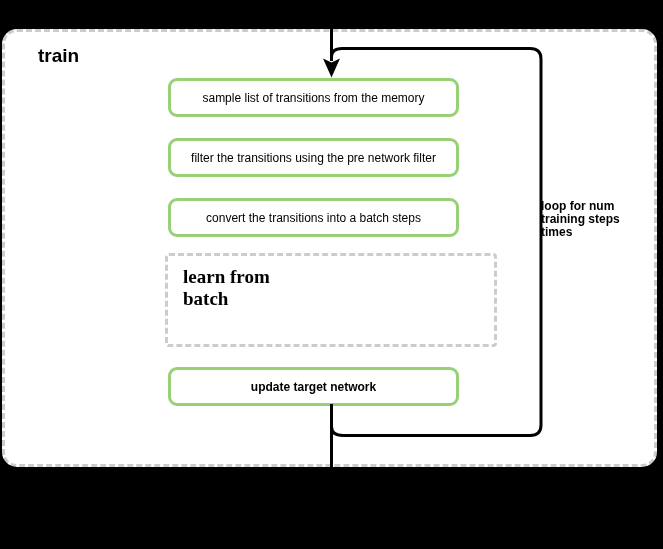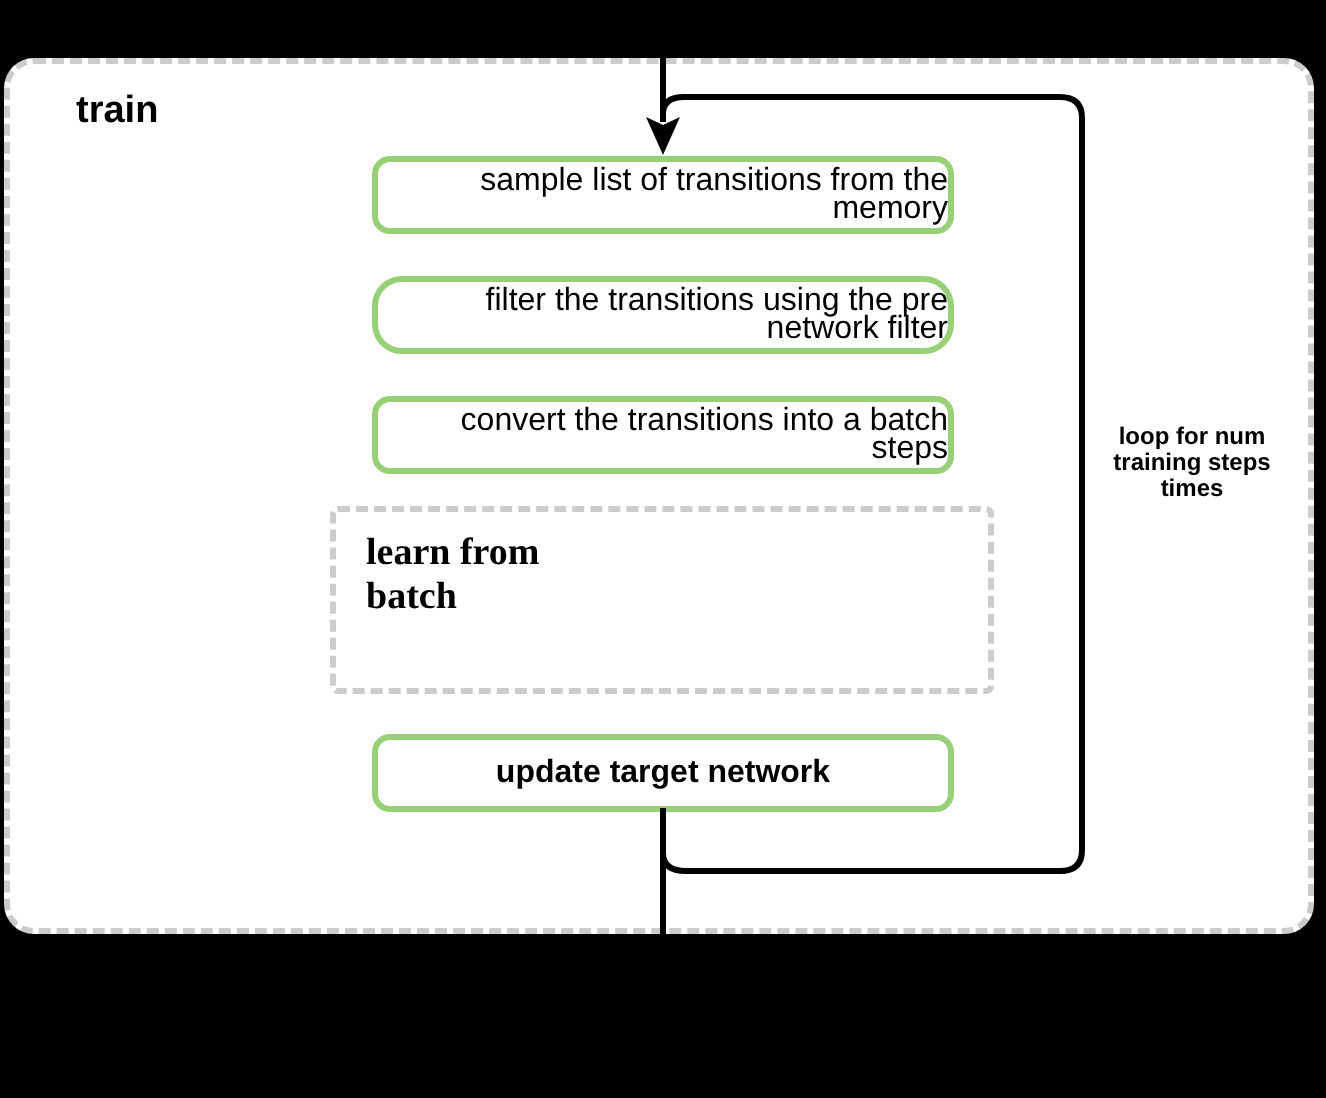"sample list of transitions from" .node { font-size: 16px -> 12px; left: 186px -> 168px }
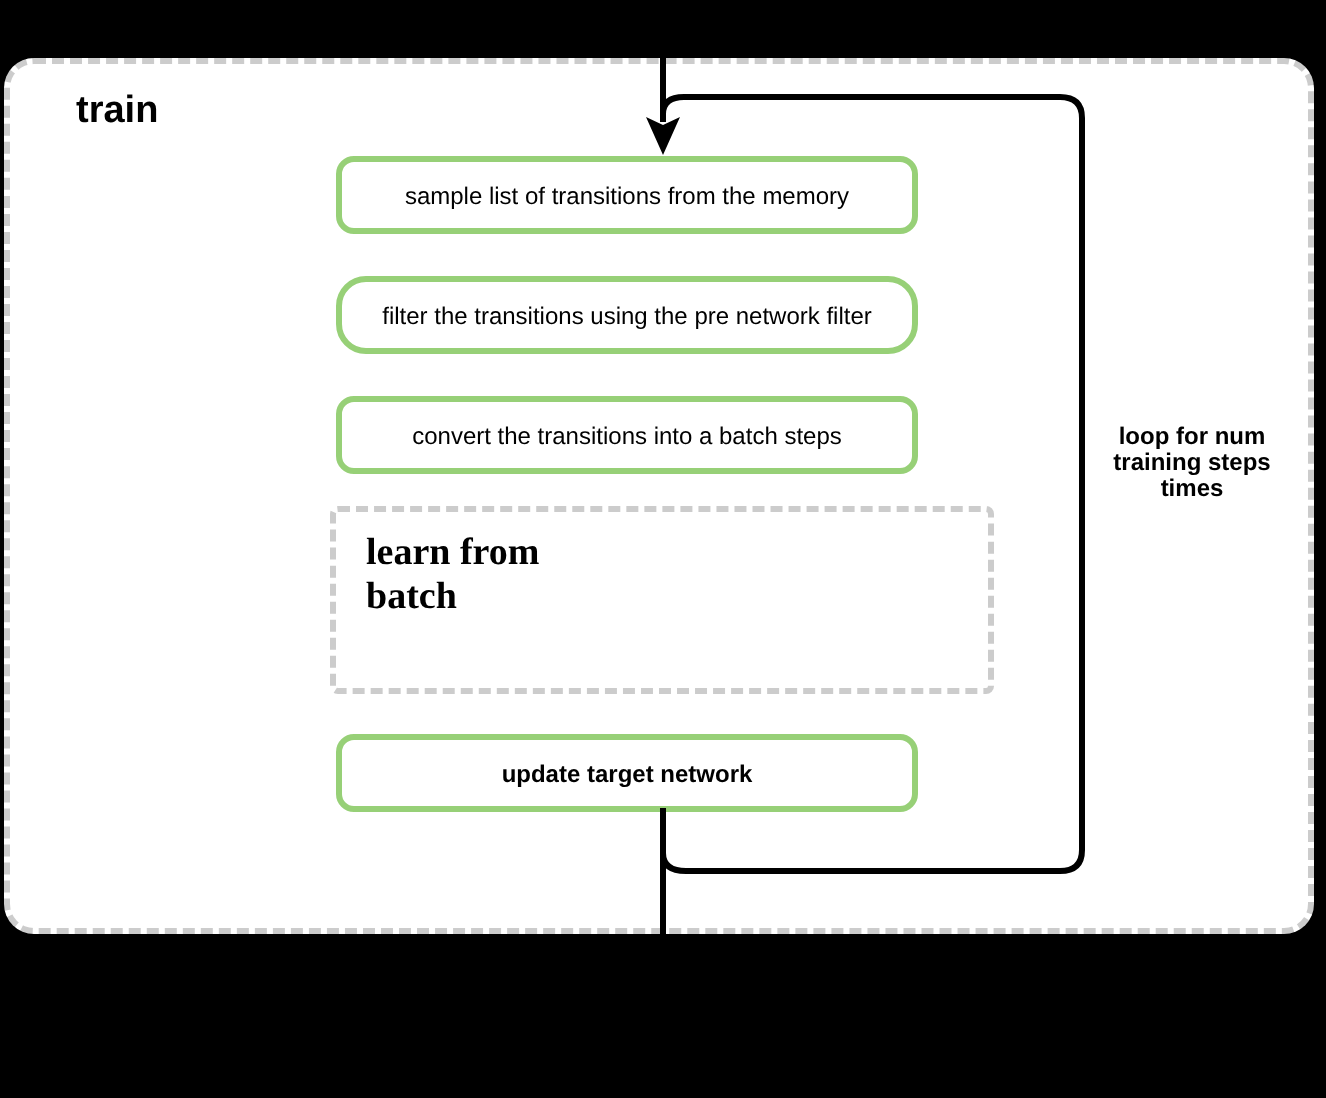"filter the transitions using the" .node-2 { border-radius: 15px -> none }
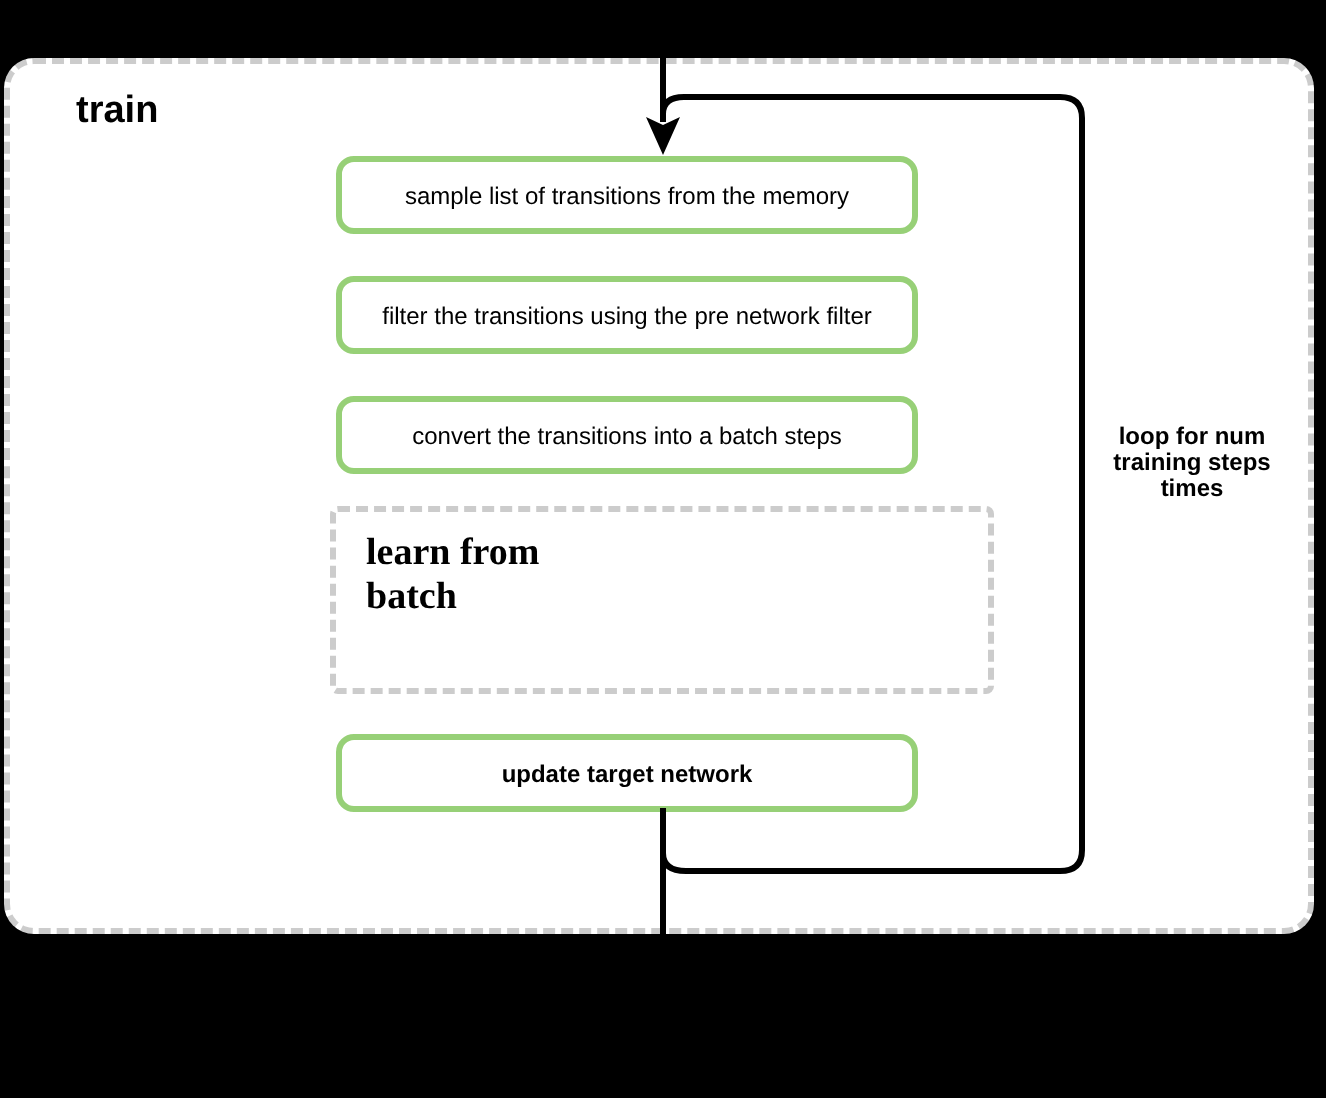"loop for num training steps" .loop-label { margin-left: 10px -> none; text-align: center -> none; top: 212px -> 200px }
